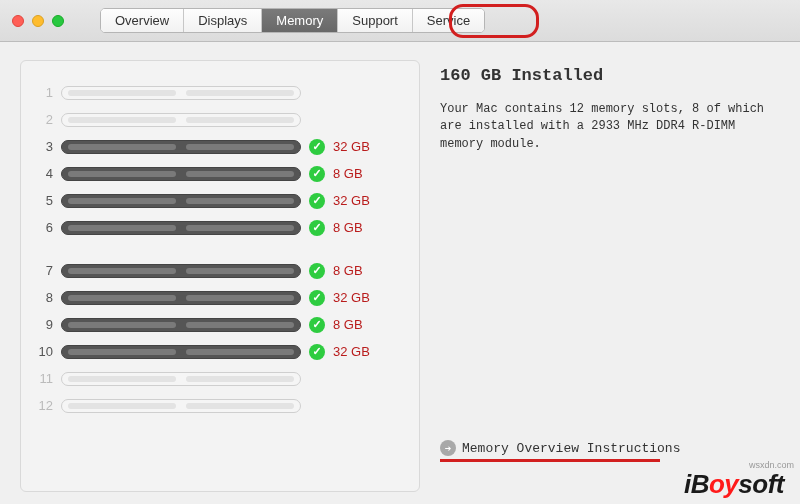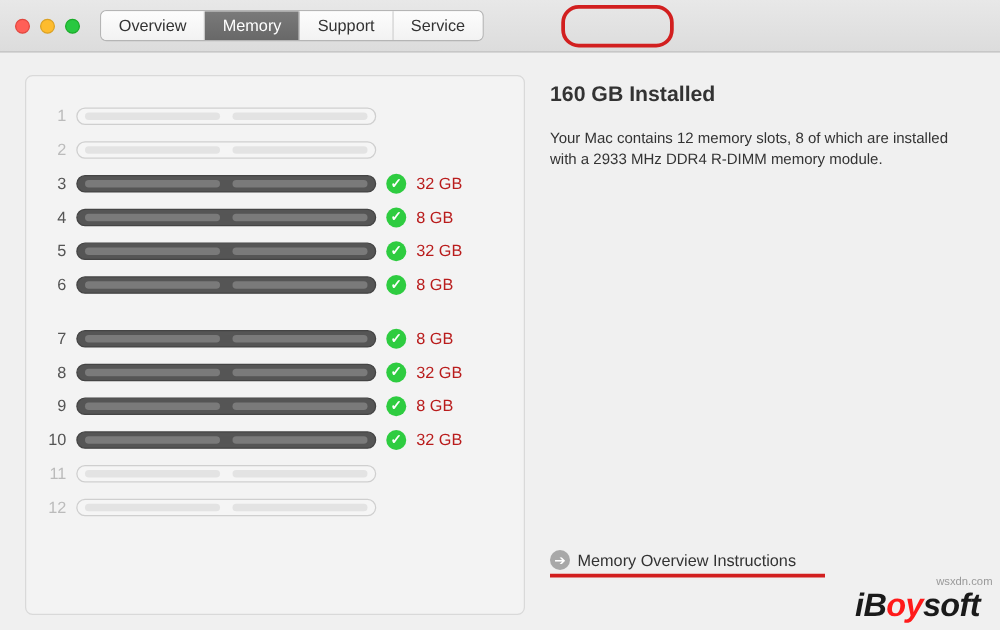"Overview" .titlebar { gap: 4px -> 24px }
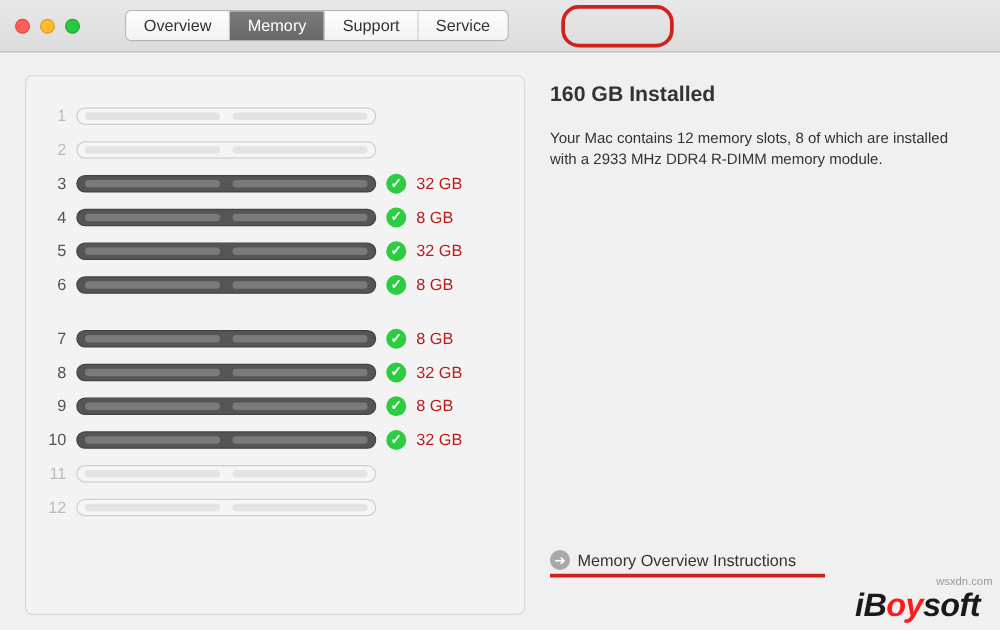"Displays" div.tab { html: none -> <div>Displays</div> }
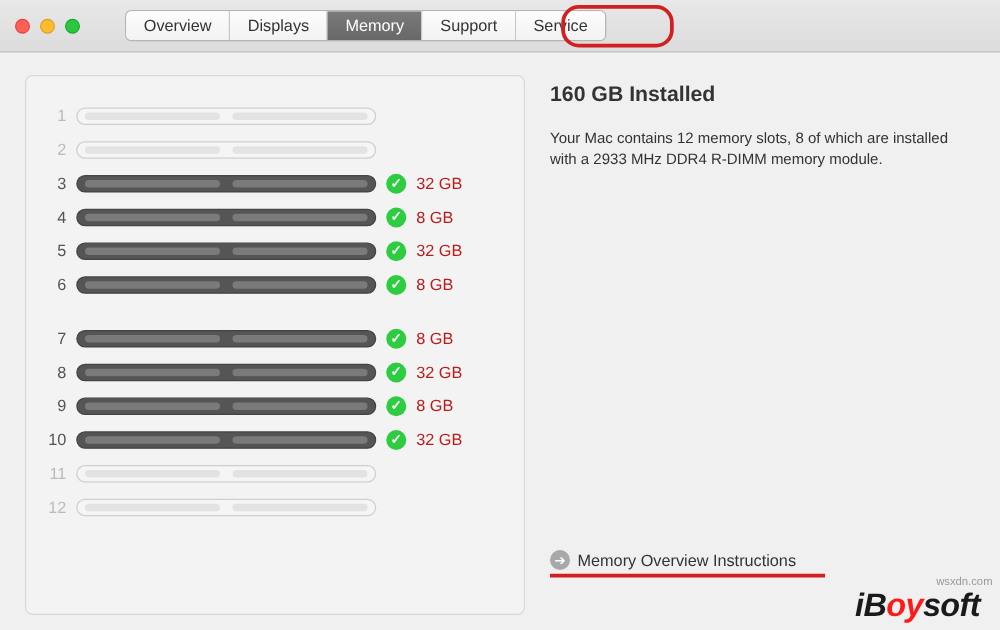"160 GB Installed" .info-panel { font-family: none -> Liberation Mono, monospace }
